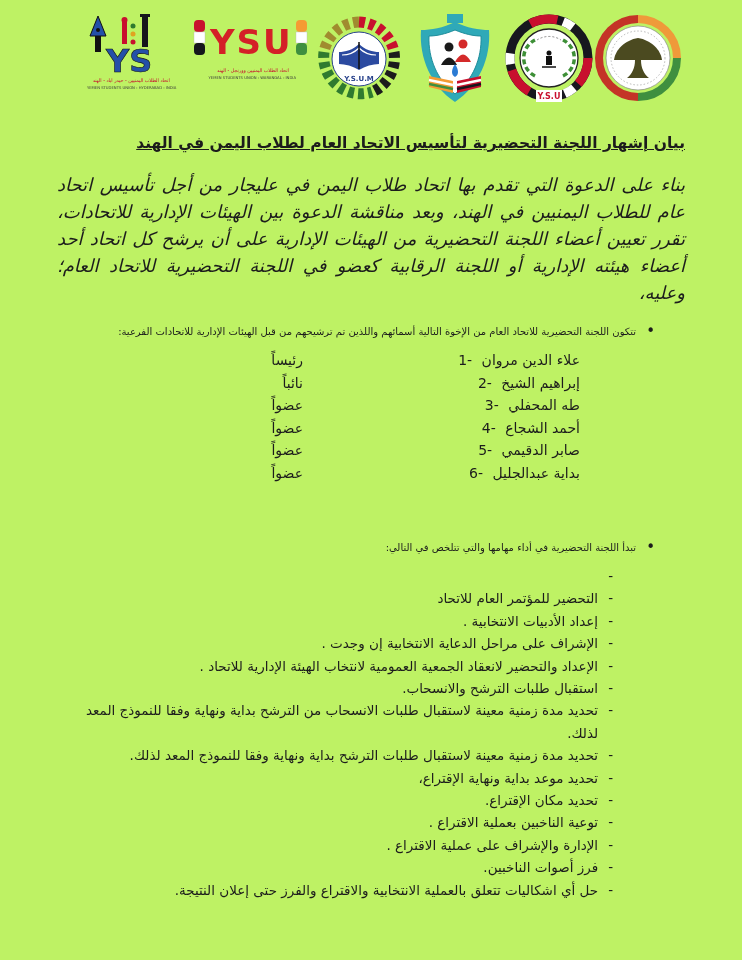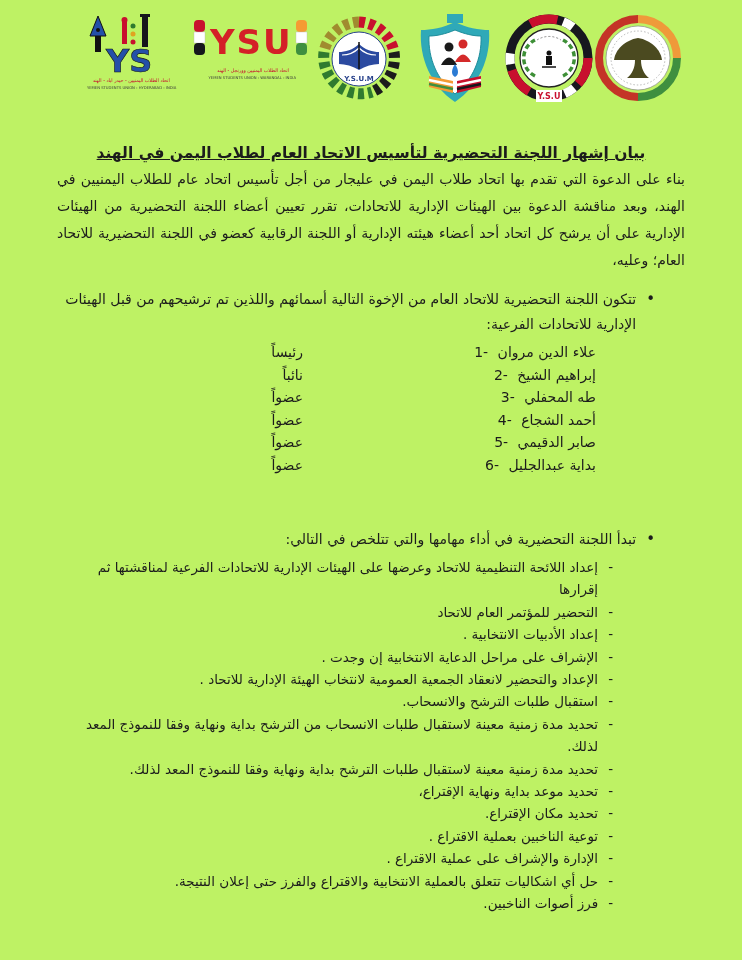"بيان إشهار اللجنة التحضيرية لتأسيس" .title { margin: 28px 0 0 0 -> 18px 0 0 0; text-align: center -> none }
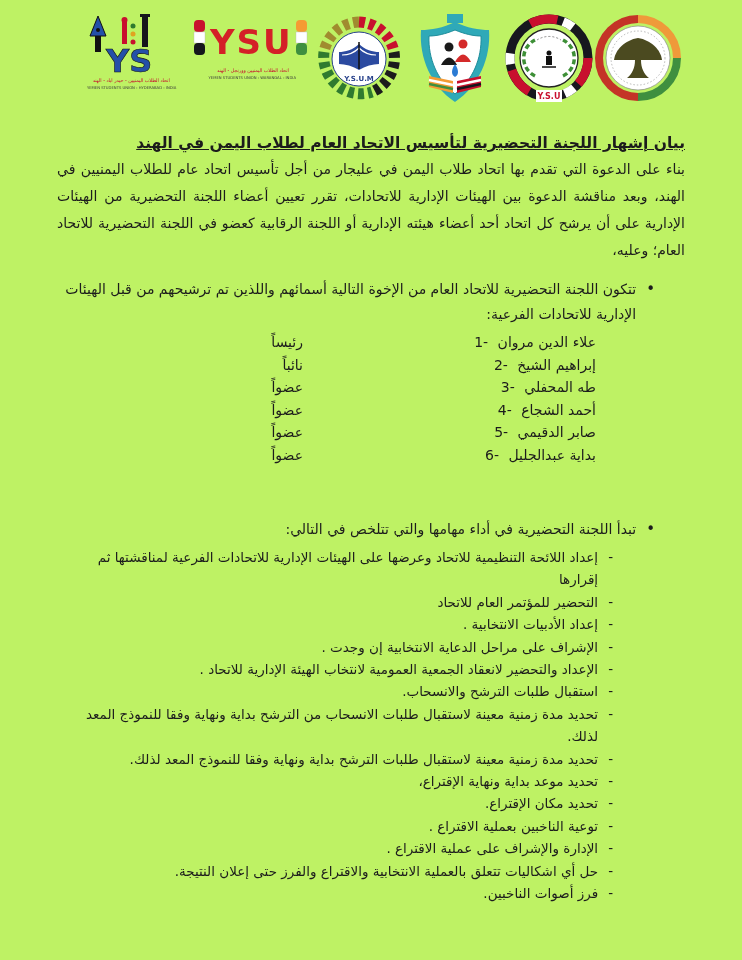"بناء على الدعوة التي تقدم" .intro { font-size: 14px -> 18px; font-style: none -> italic; margin: 4px 0 0 0 -> 19px 0 0 0 }
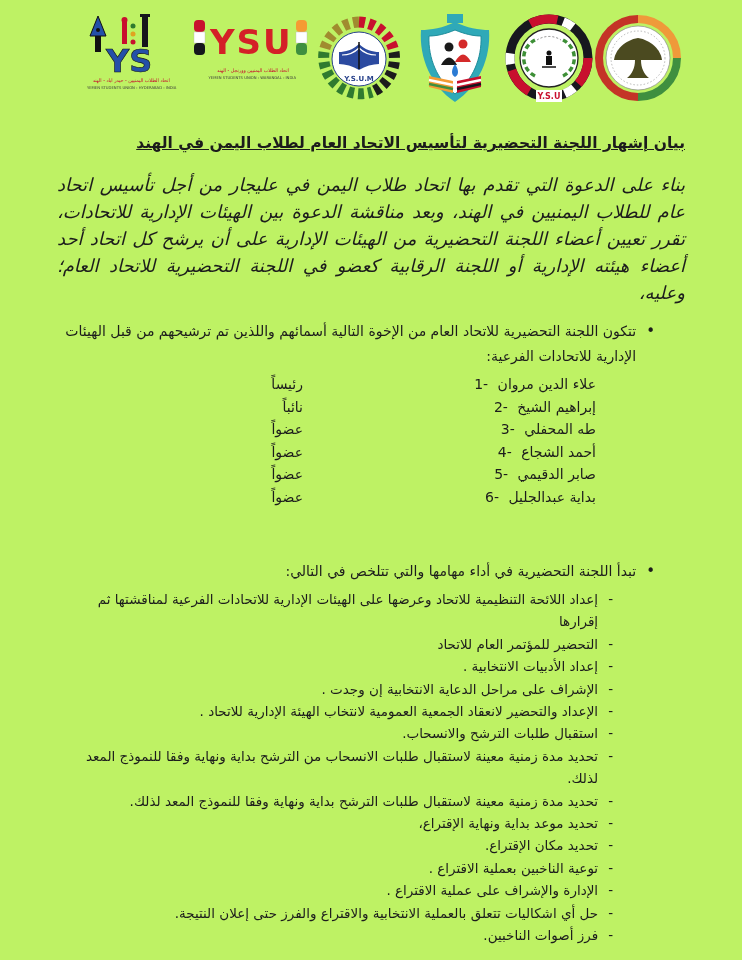"تتكون اللجنة التحضيرية للاتحاد العام" .bullet-item { font-size: 14px -> 10px }
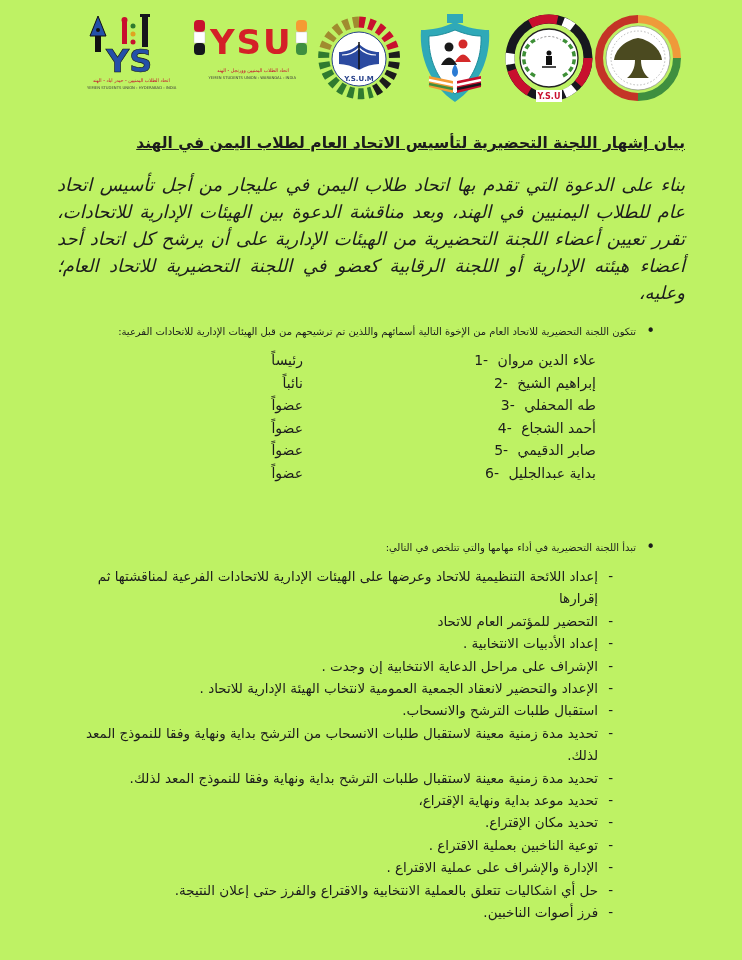"1 علاء الدين مروان" .member-name-cell { right: 89px -> 105px }
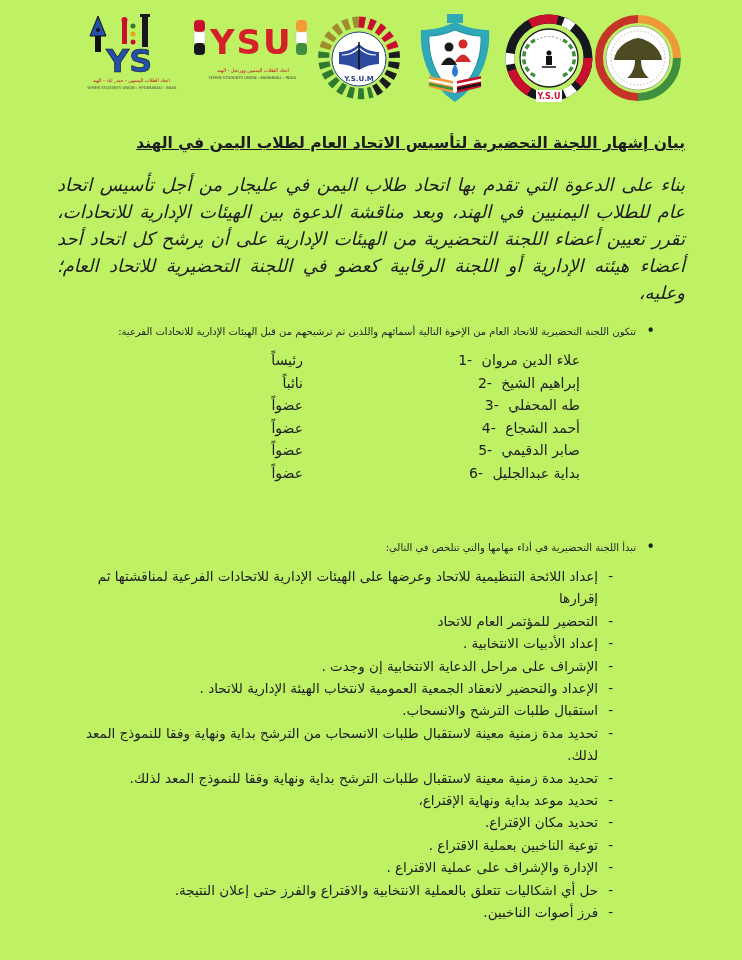"إعداد اللائحة التنظيمية للاتحاد وعرضها" span.task-text { html: <span>إعداد اللائحة التنظيمية للاتحاد وعرضها على الهيئات الإدارية للاتحادات الفرعية لمناقشتها ثم إقرارها</span> -> none }
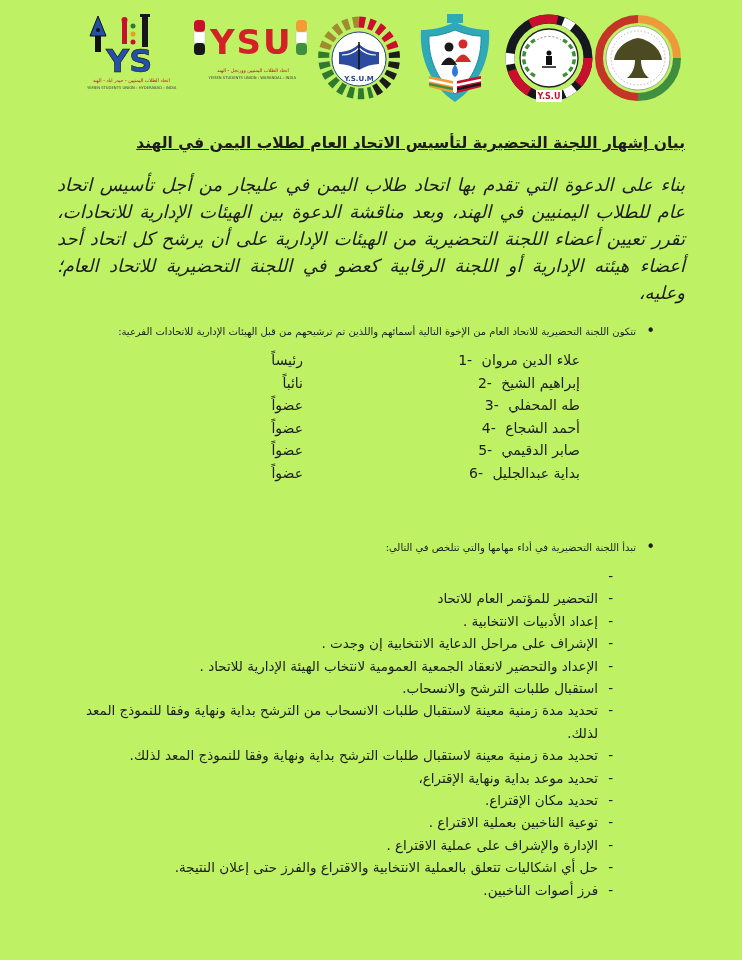"حل أي اشكاليات تتعلق بالعملية" li.task-row { order: before "فرز أصوات الناخبين." -> after "فرز أصوات الناخبين." }
